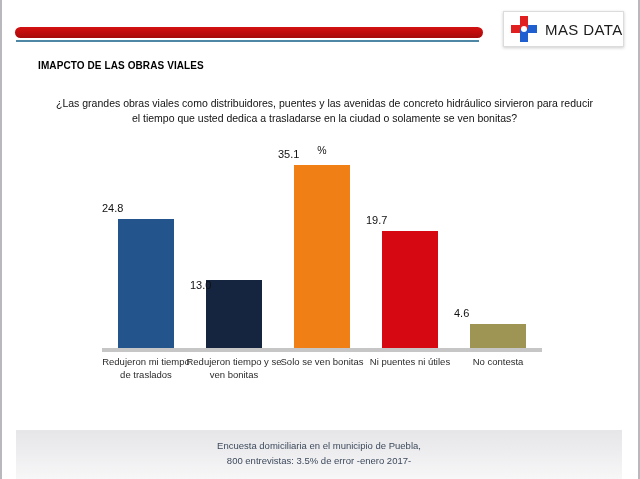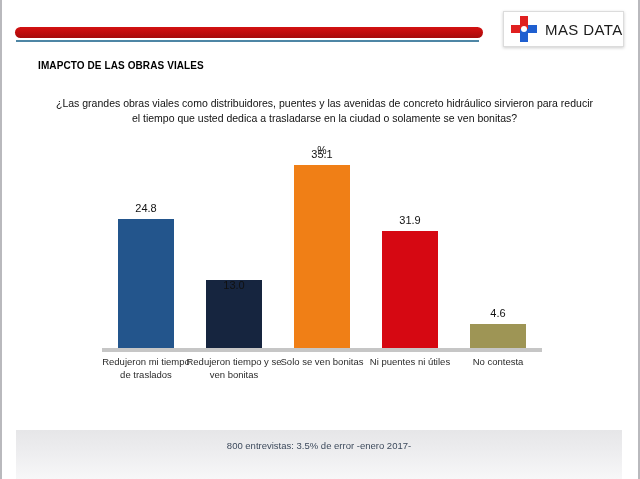"35.1" .bar-label { text-align: center -> none }
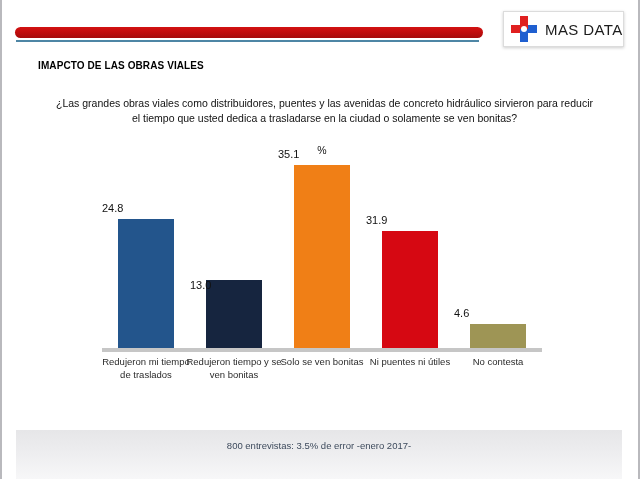"31.9" div.bar-label { text: 31.9 -> 19.7 }
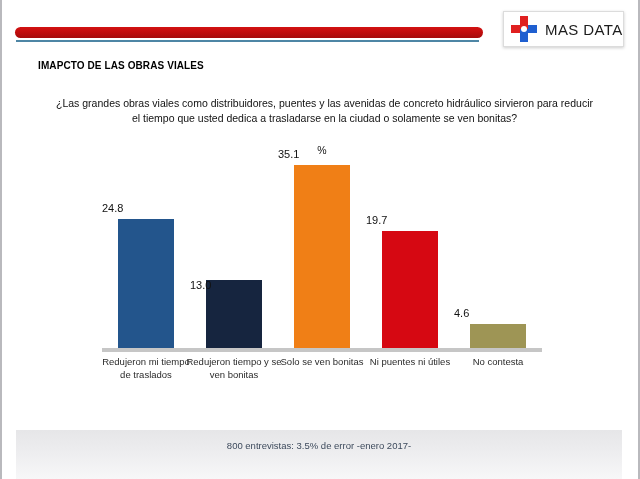"Encuesta domiciliaria en el municipio" div { html: none -> <div>Encuesta domiciliaria en el municipio de Puebla,</div> }
